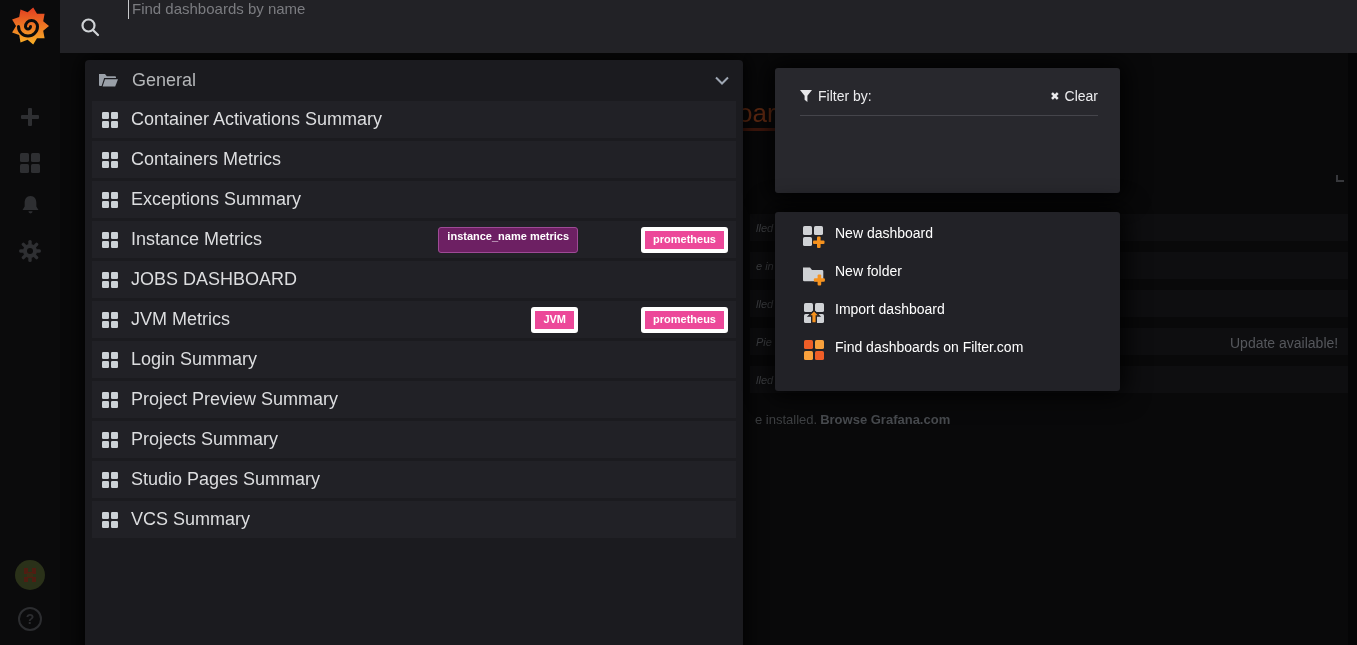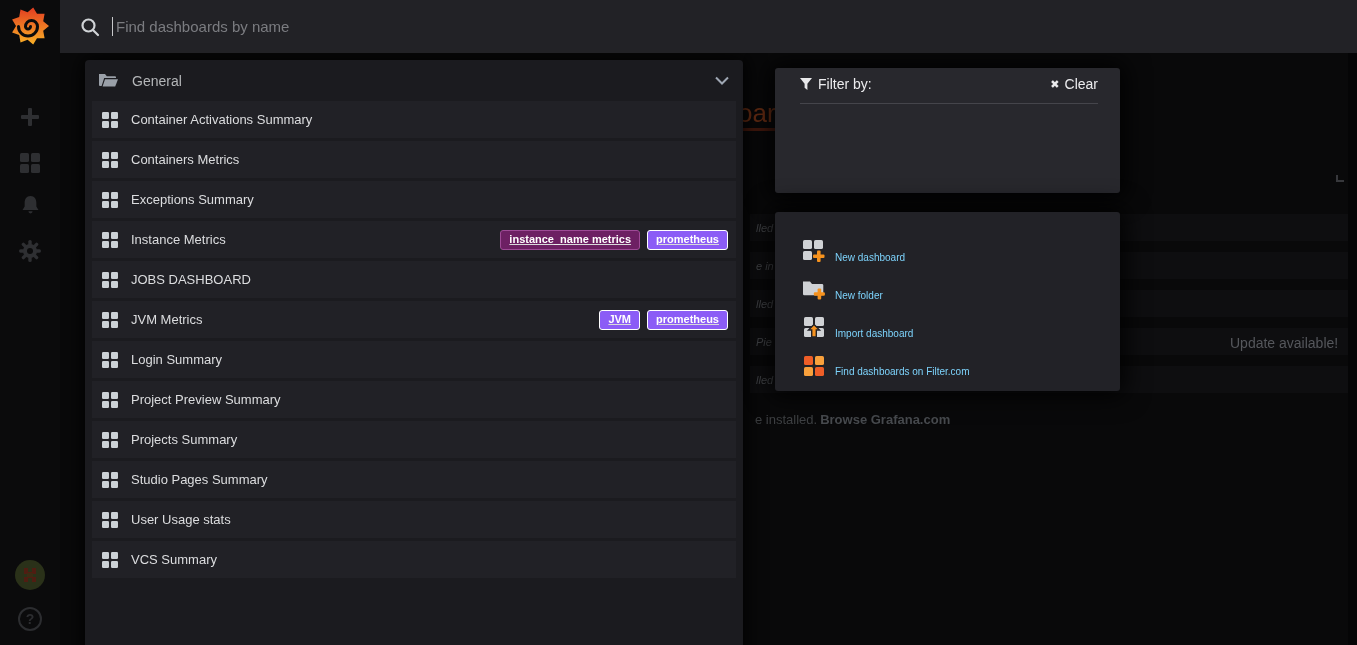"Find dashboards by name" .search-input { align-items: center -> none; margin-left: 12px -> 28px }
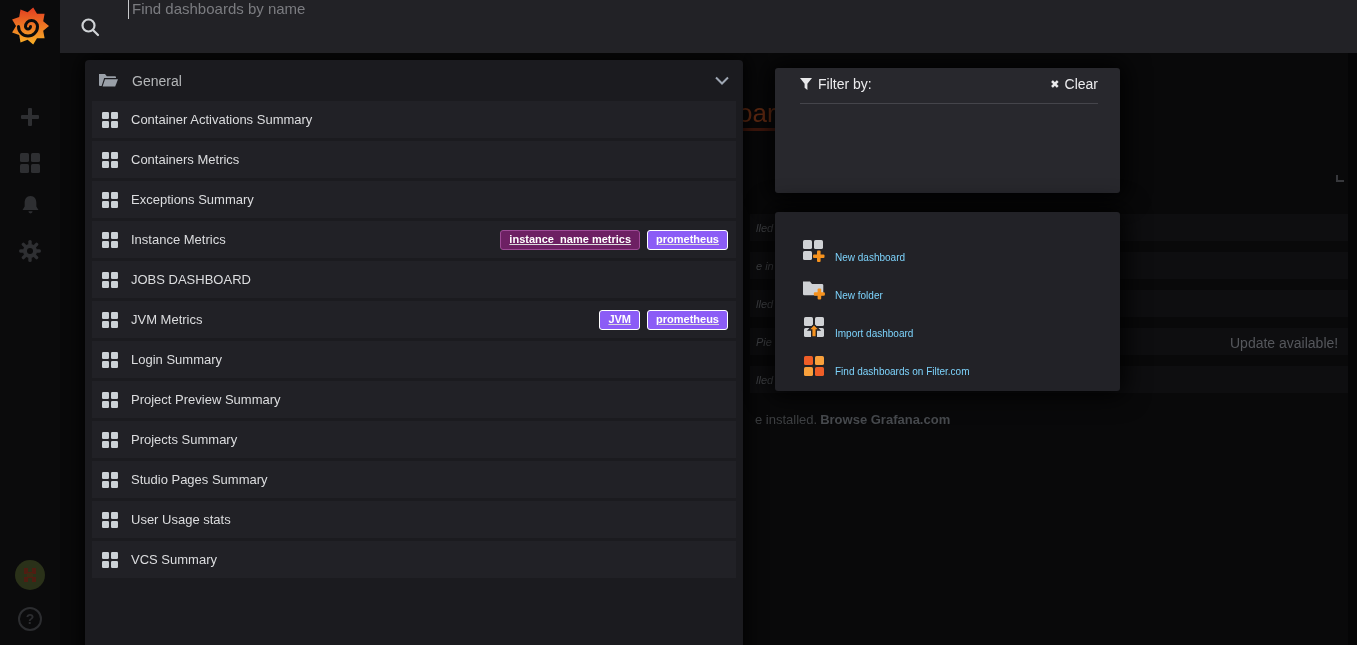"General" .folder-header { font-size: 14px -> 18px }
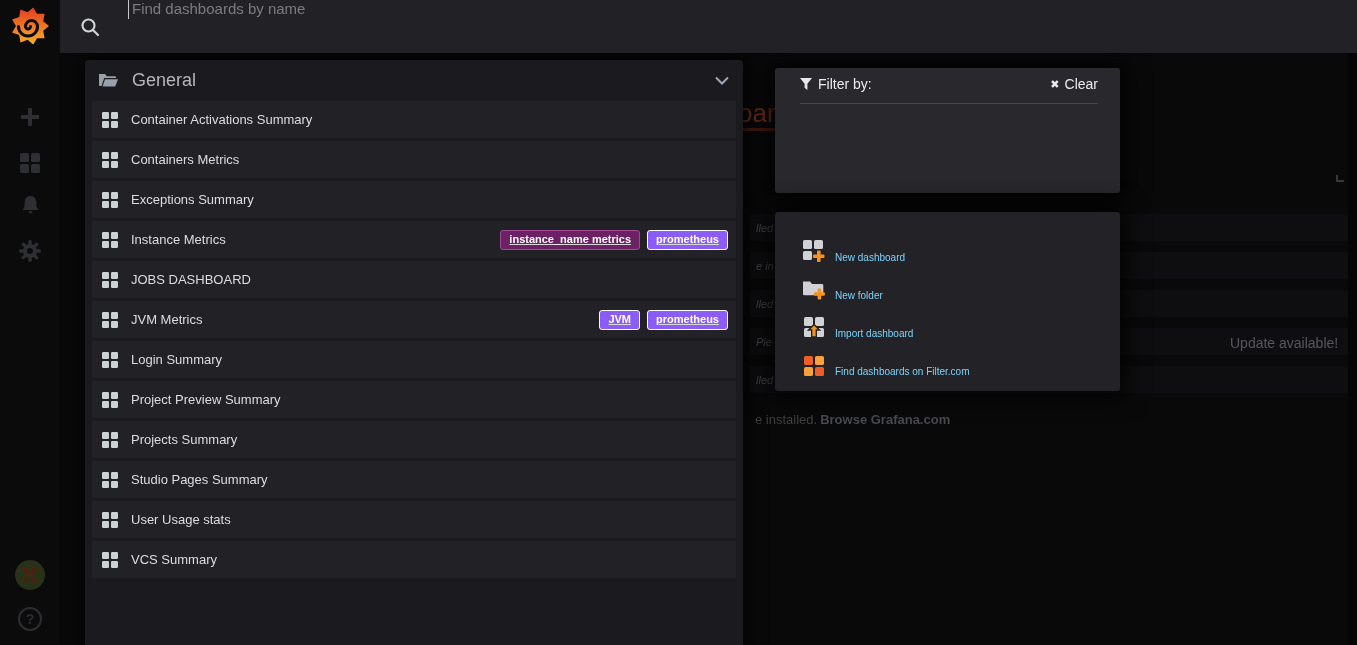"Filter by:" .filter-header { margin: 8px 22px 0 25px -> 20px 22px 0 25px }
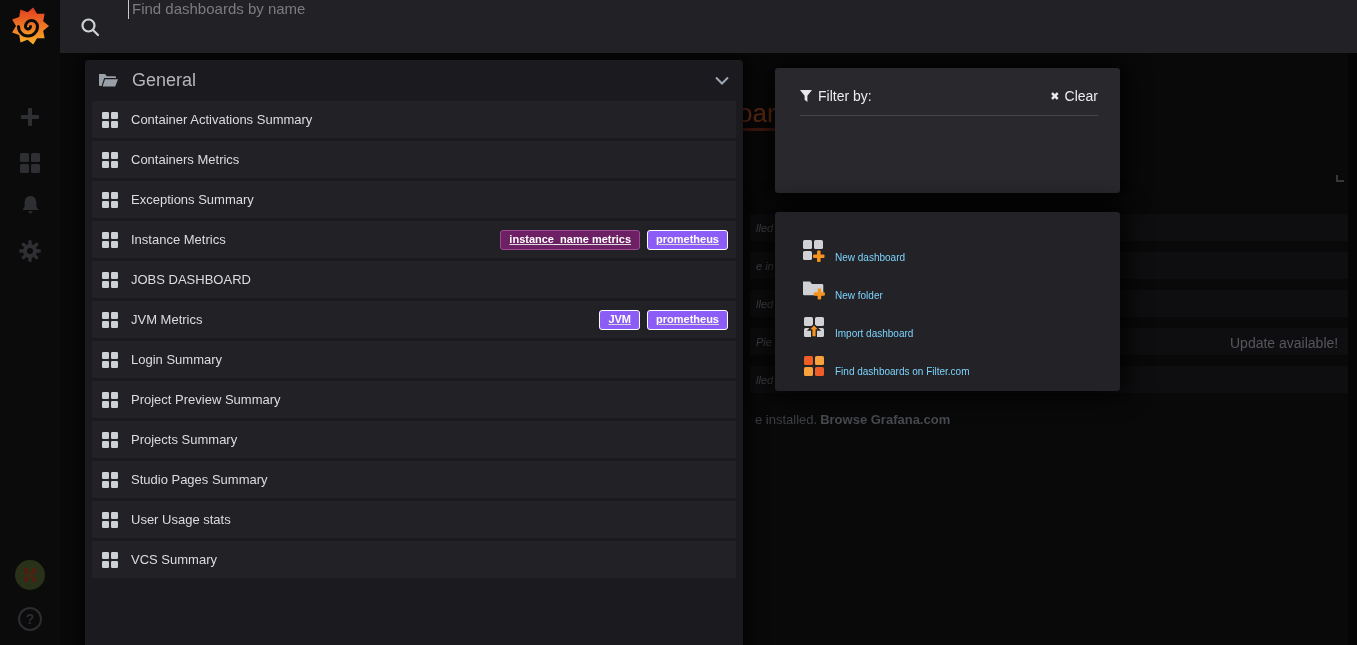"Container Activations Summary" .row-label { font-size: 13px -> 18px }
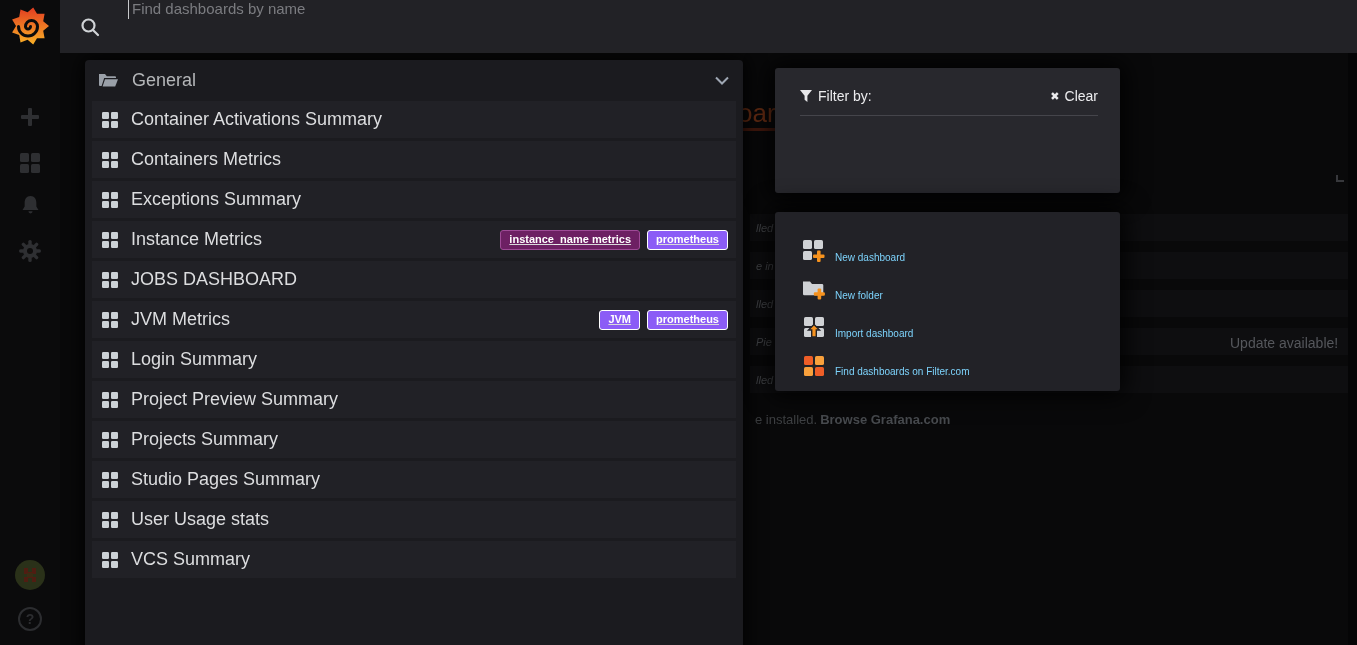"instance_name metrics" .row-tags { gap: 7px -> 15px; text-decoration: underline -> none }
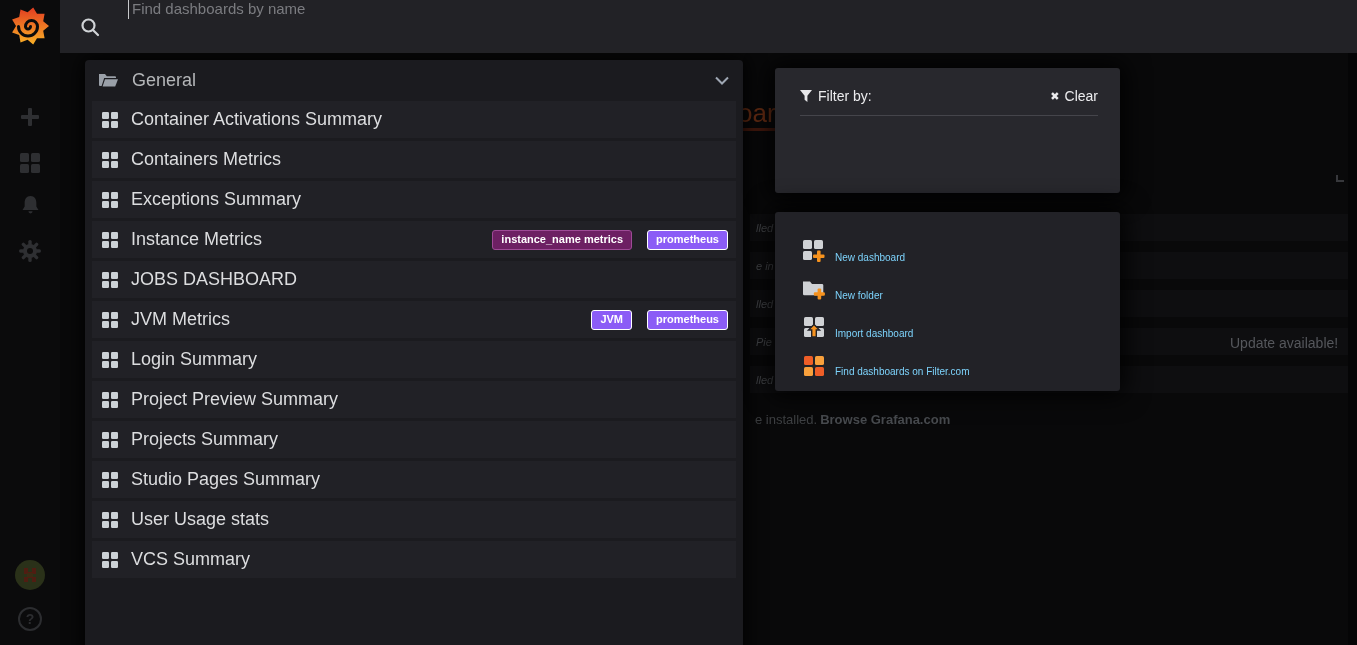"prometheus" .tag-blue { background: #8b5cf6 -> #ec4899; border: 1px solid #ffffff -> 4px solid #ffffff; margin-left: none -> 48px }
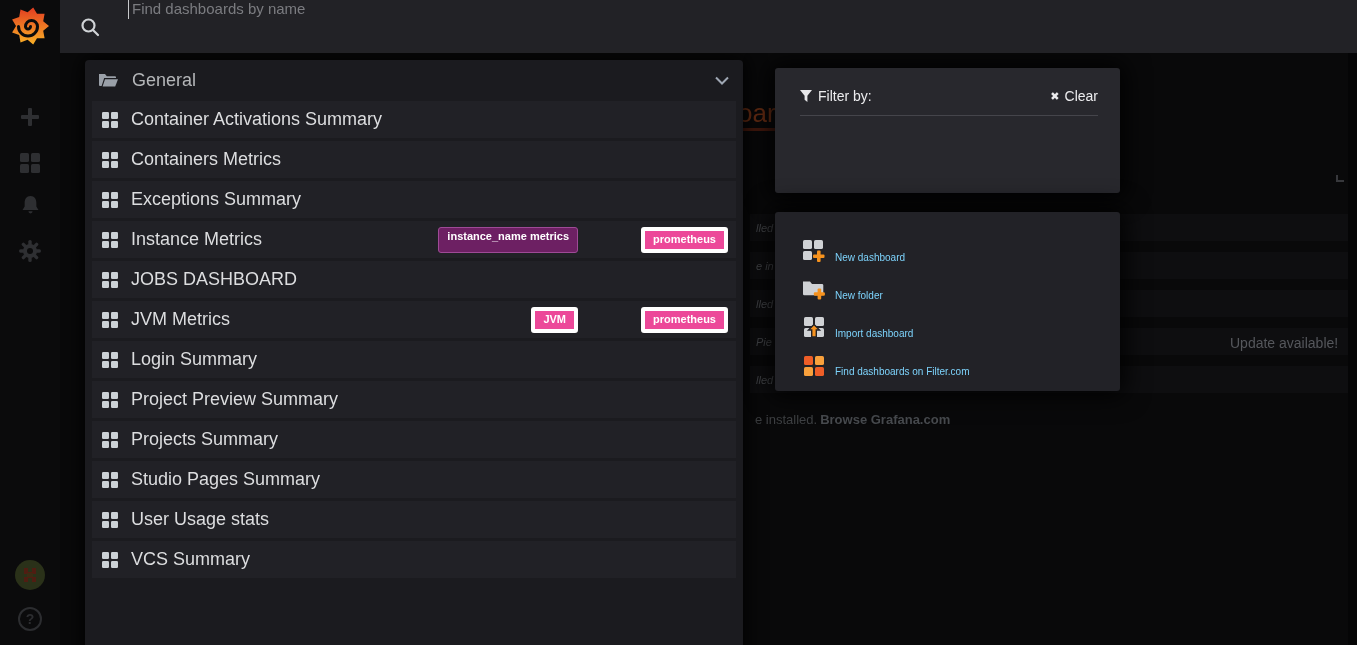"New dashboard" .menu-item { align-items: flex-end -> flex-start; color: #7dd3fc -> #ffffff; font-size: 10px -> 14px }
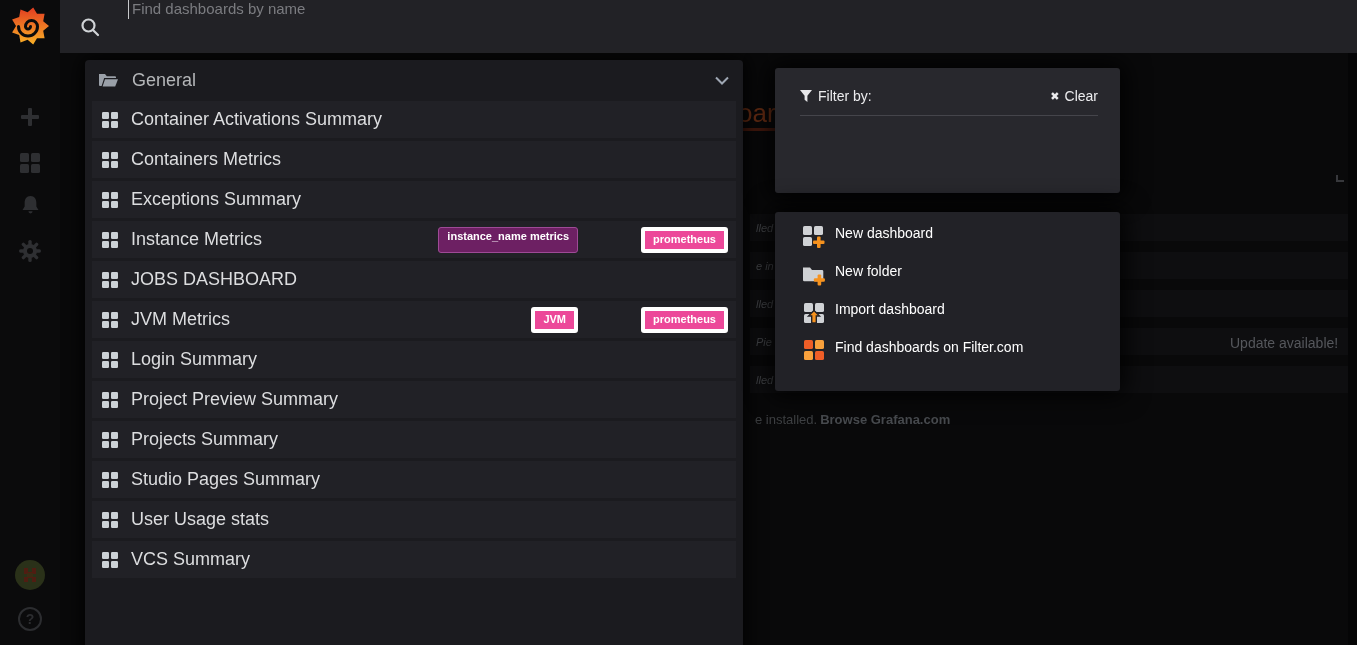"User Usage stats" div.row { html: <div> <svg> <rect></rect> <rect></rect> <rect></rect> <rect></rect> </svg> <span>User Usage stats</span> </div> -> none }
